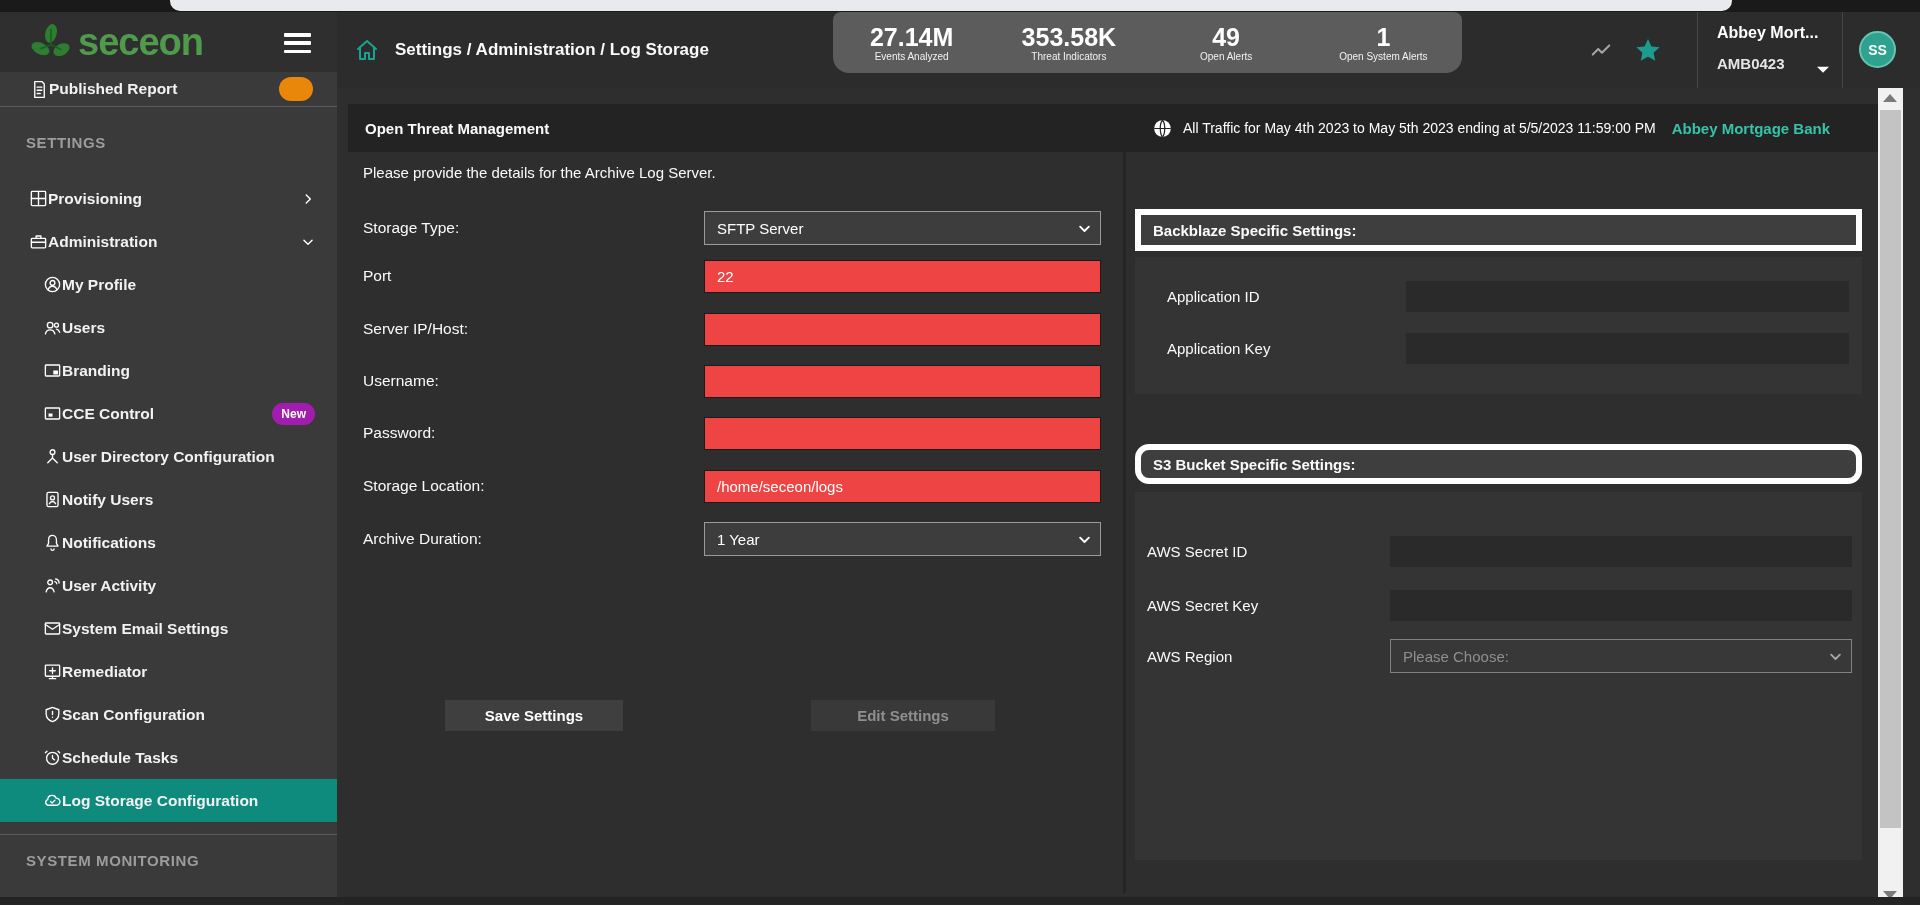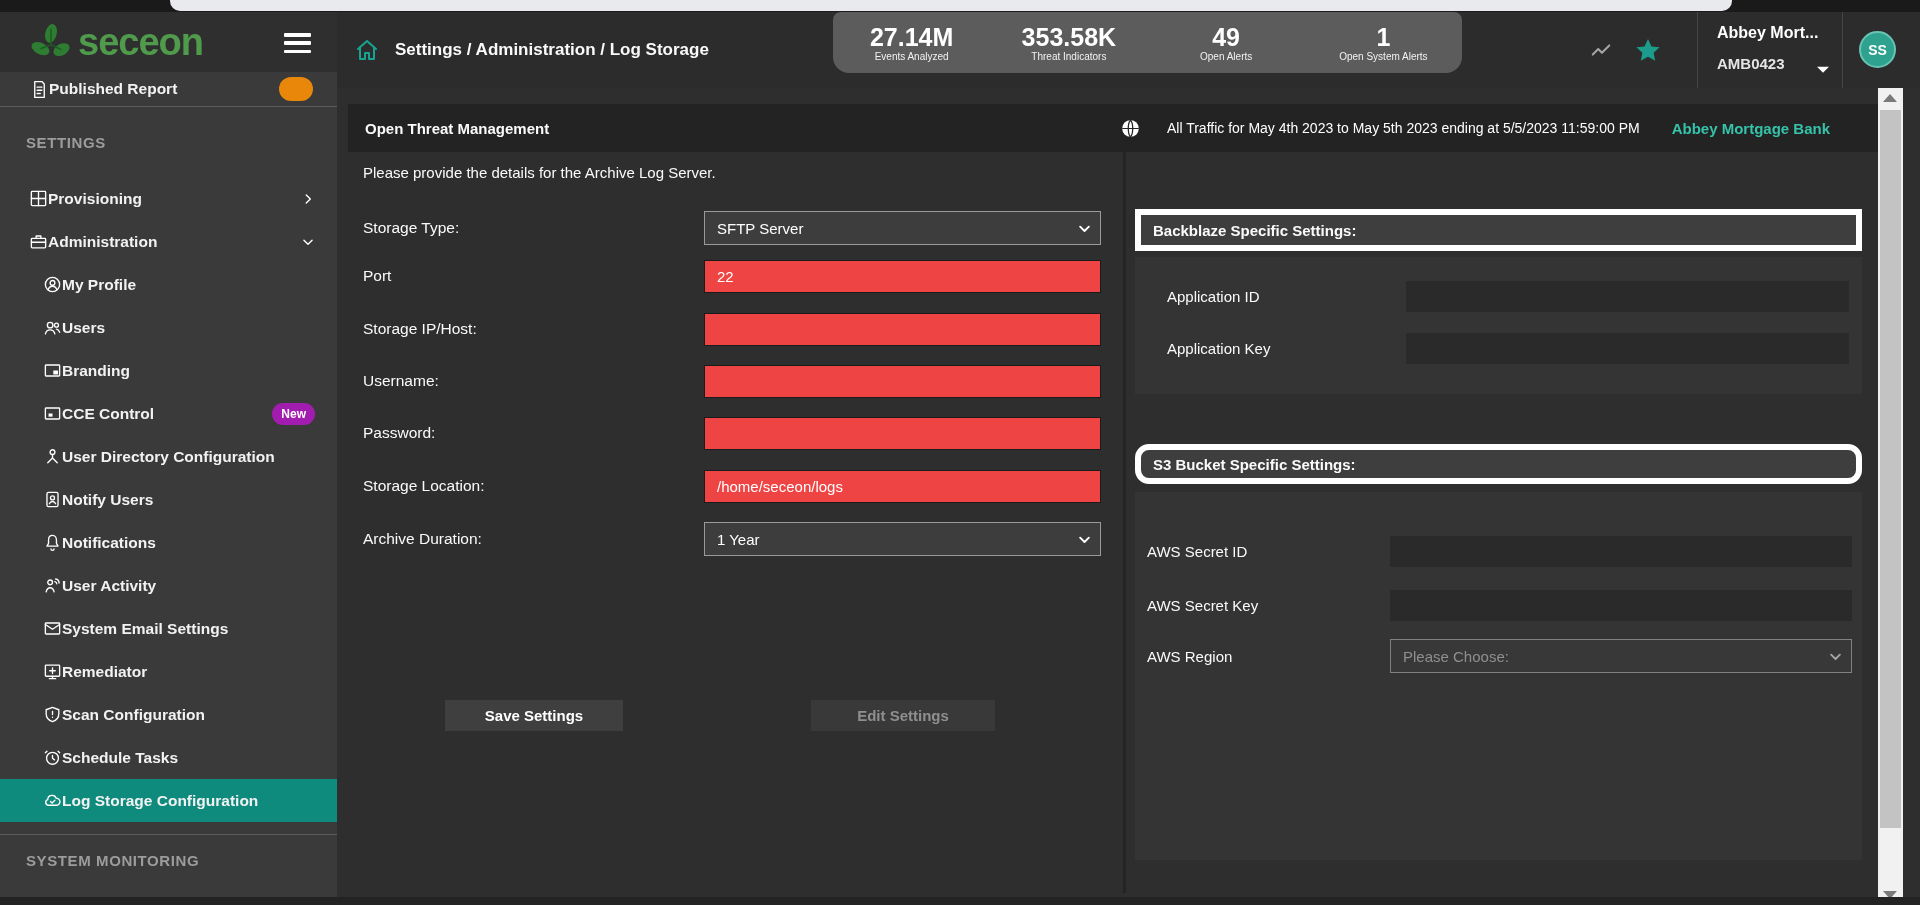"All Traffic for May 4th" .otm-right { gap: 26px -> 10px }
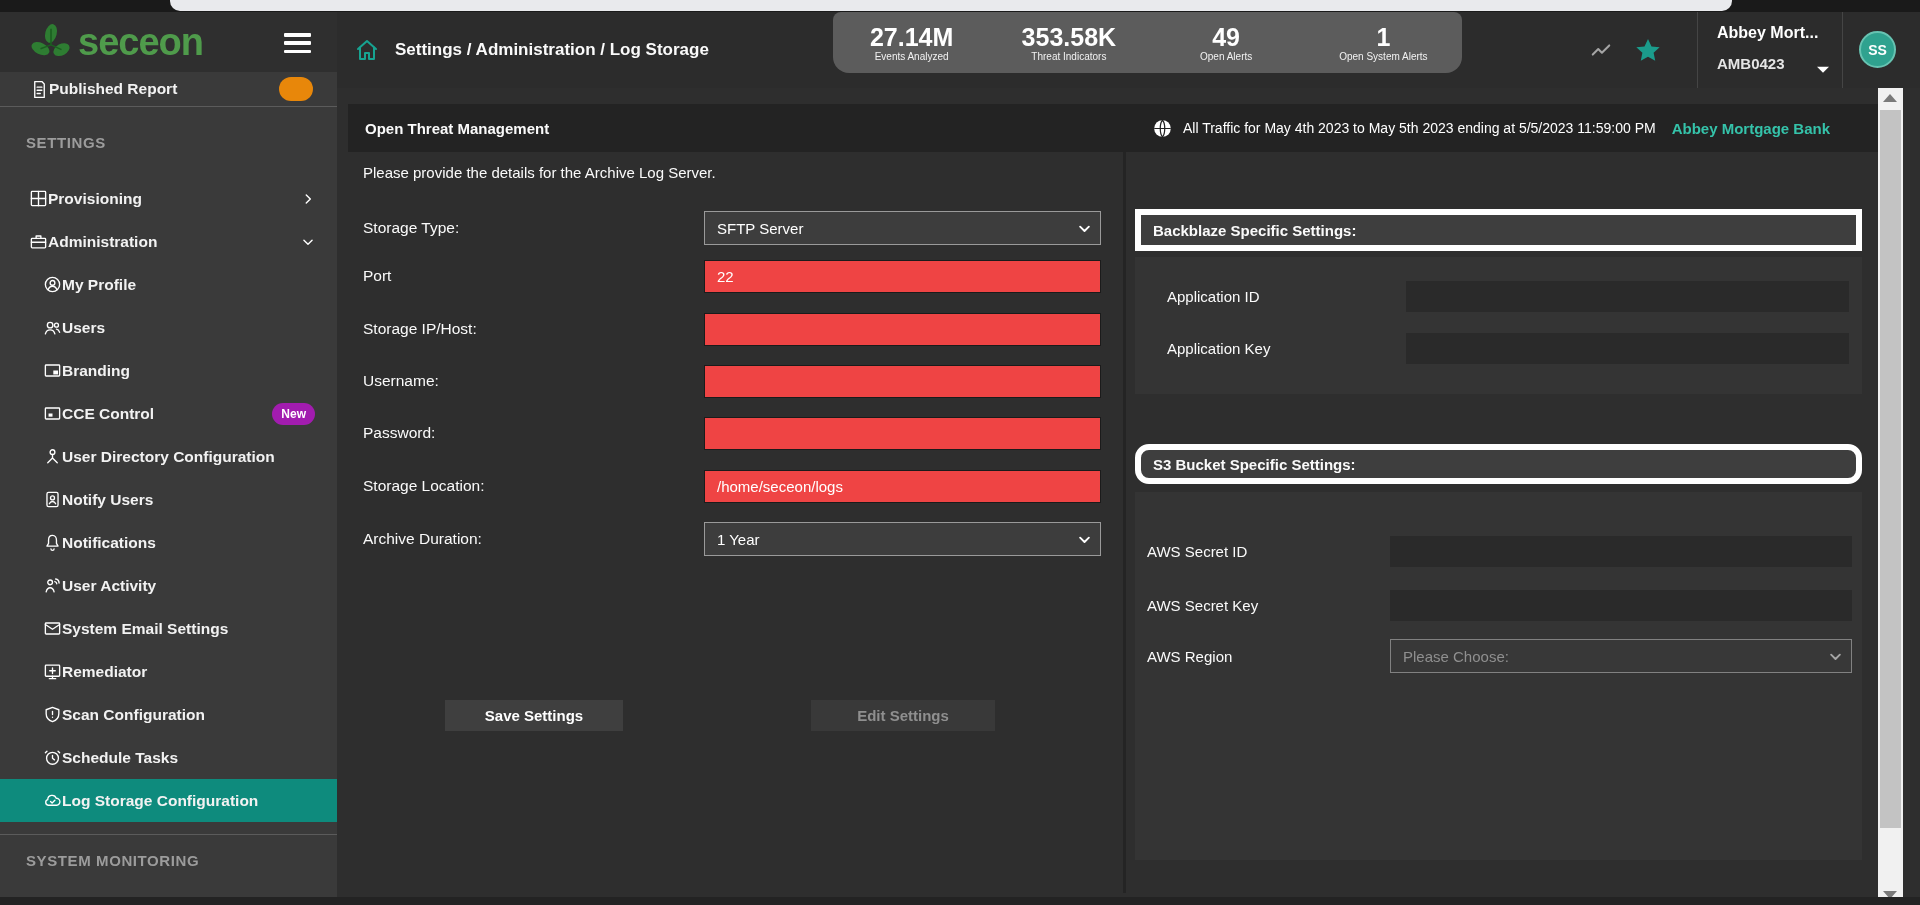"Storage IP/Host:" span.flabel { text: Storage -> Server }
